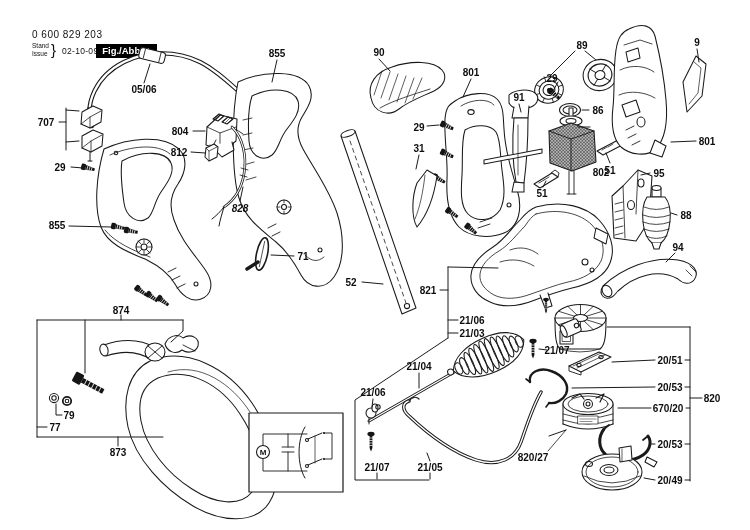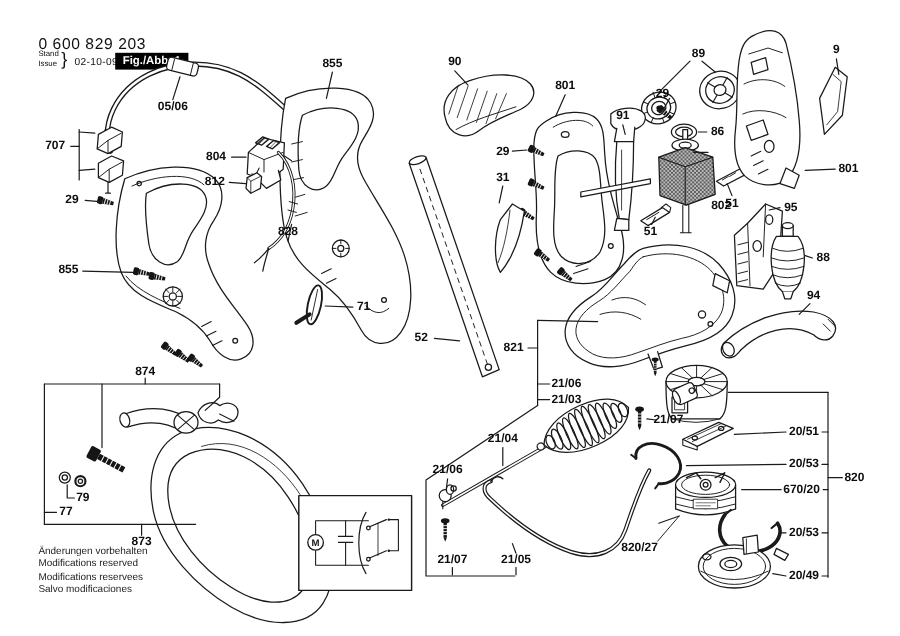"0 600 829 203" .hdr-number { font-size: 13px -> 10px }
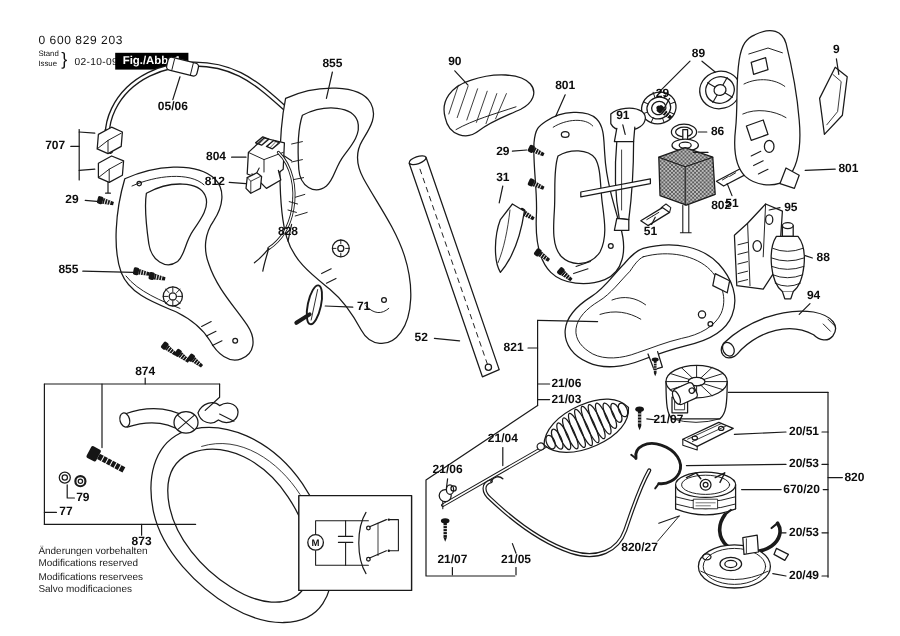"828" div.part-label { font-style: none -> italic; top: 193px -> 208px }
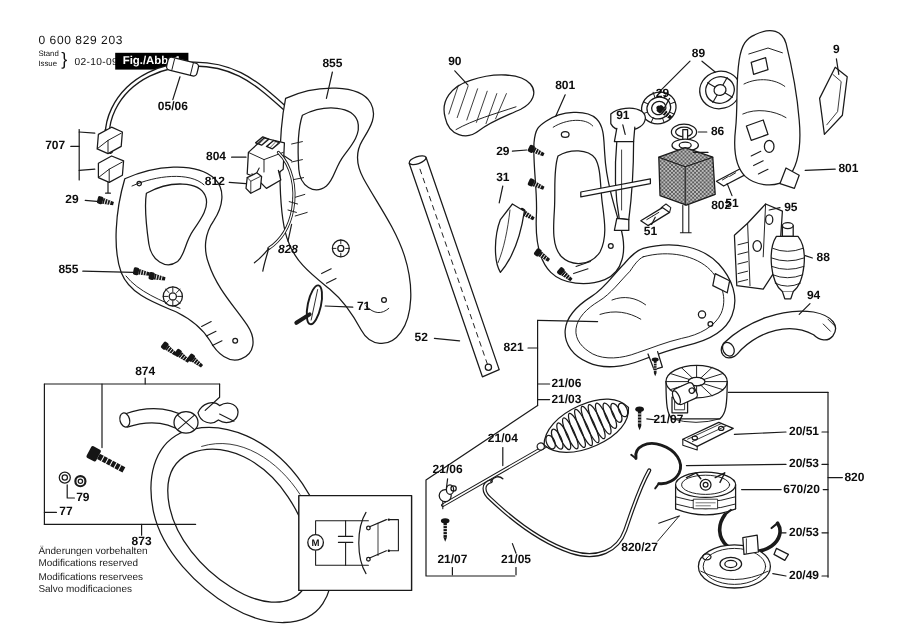"Änderungen vorbehalten" div.footer { html: <div> <div>Änderungen vorbehalten</div> <div>Modifications reserved</div> <div>Modifications reservees</div> <div>Salvo modificaciones</div> </div> -> none }
